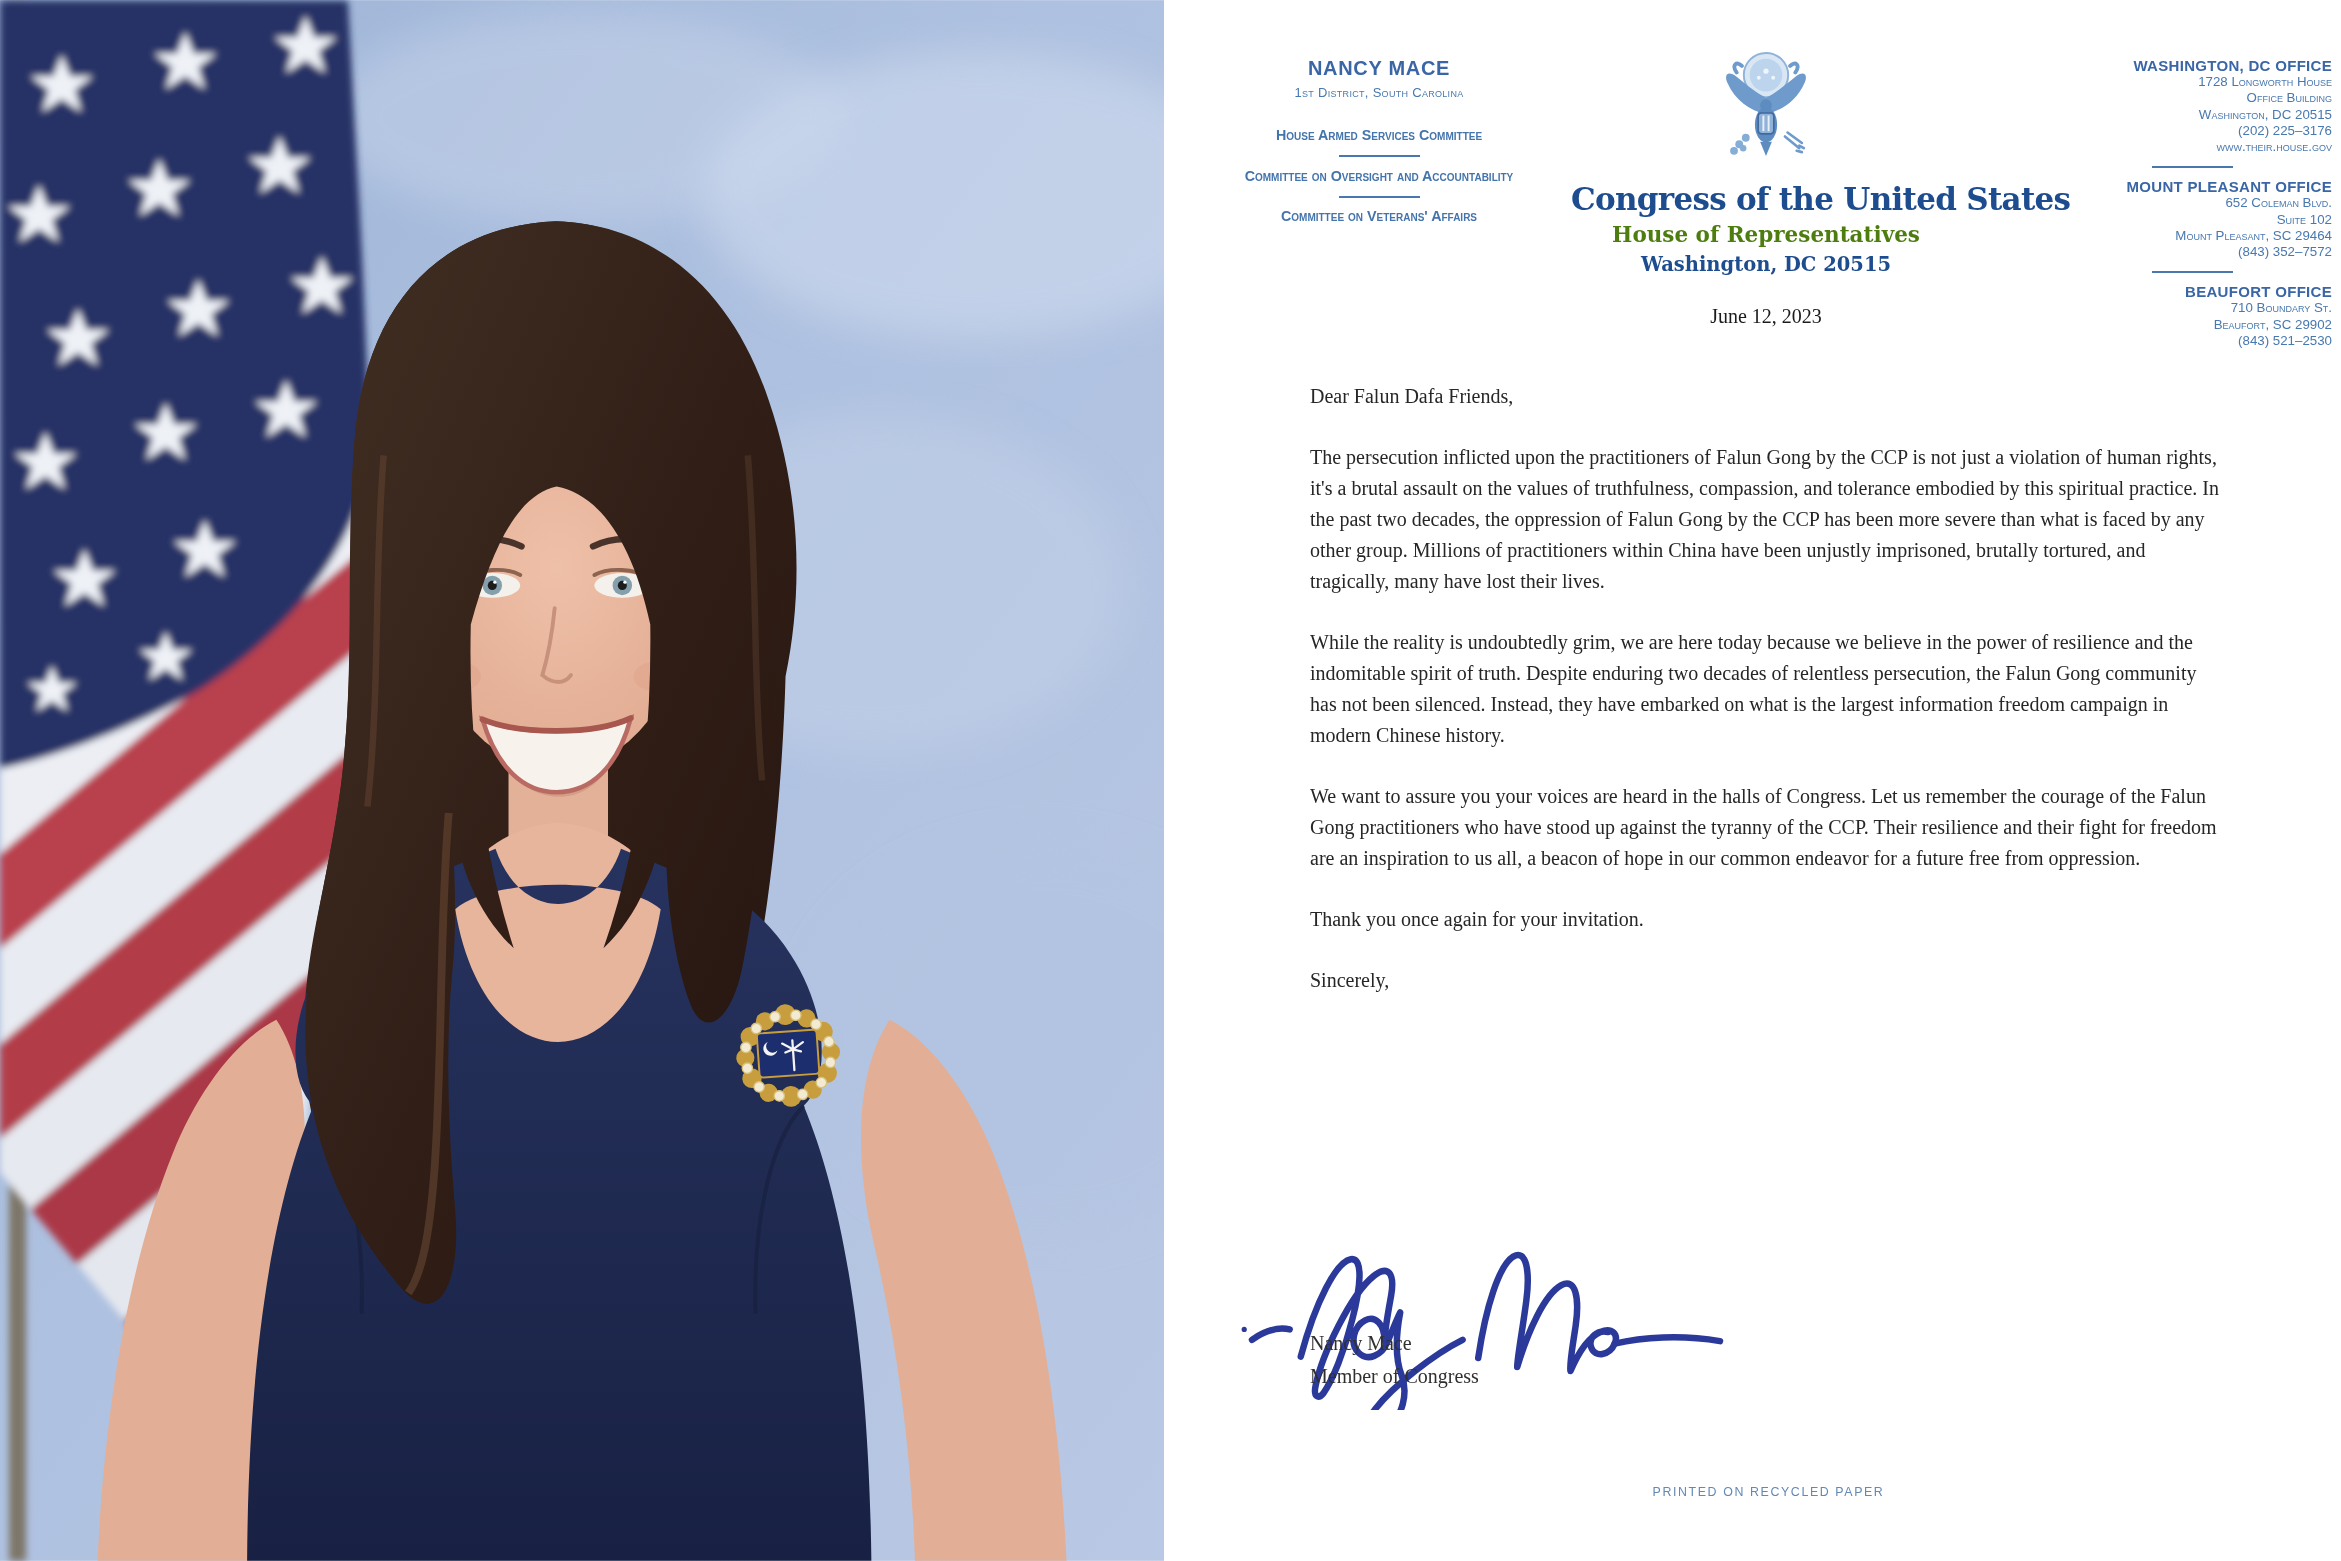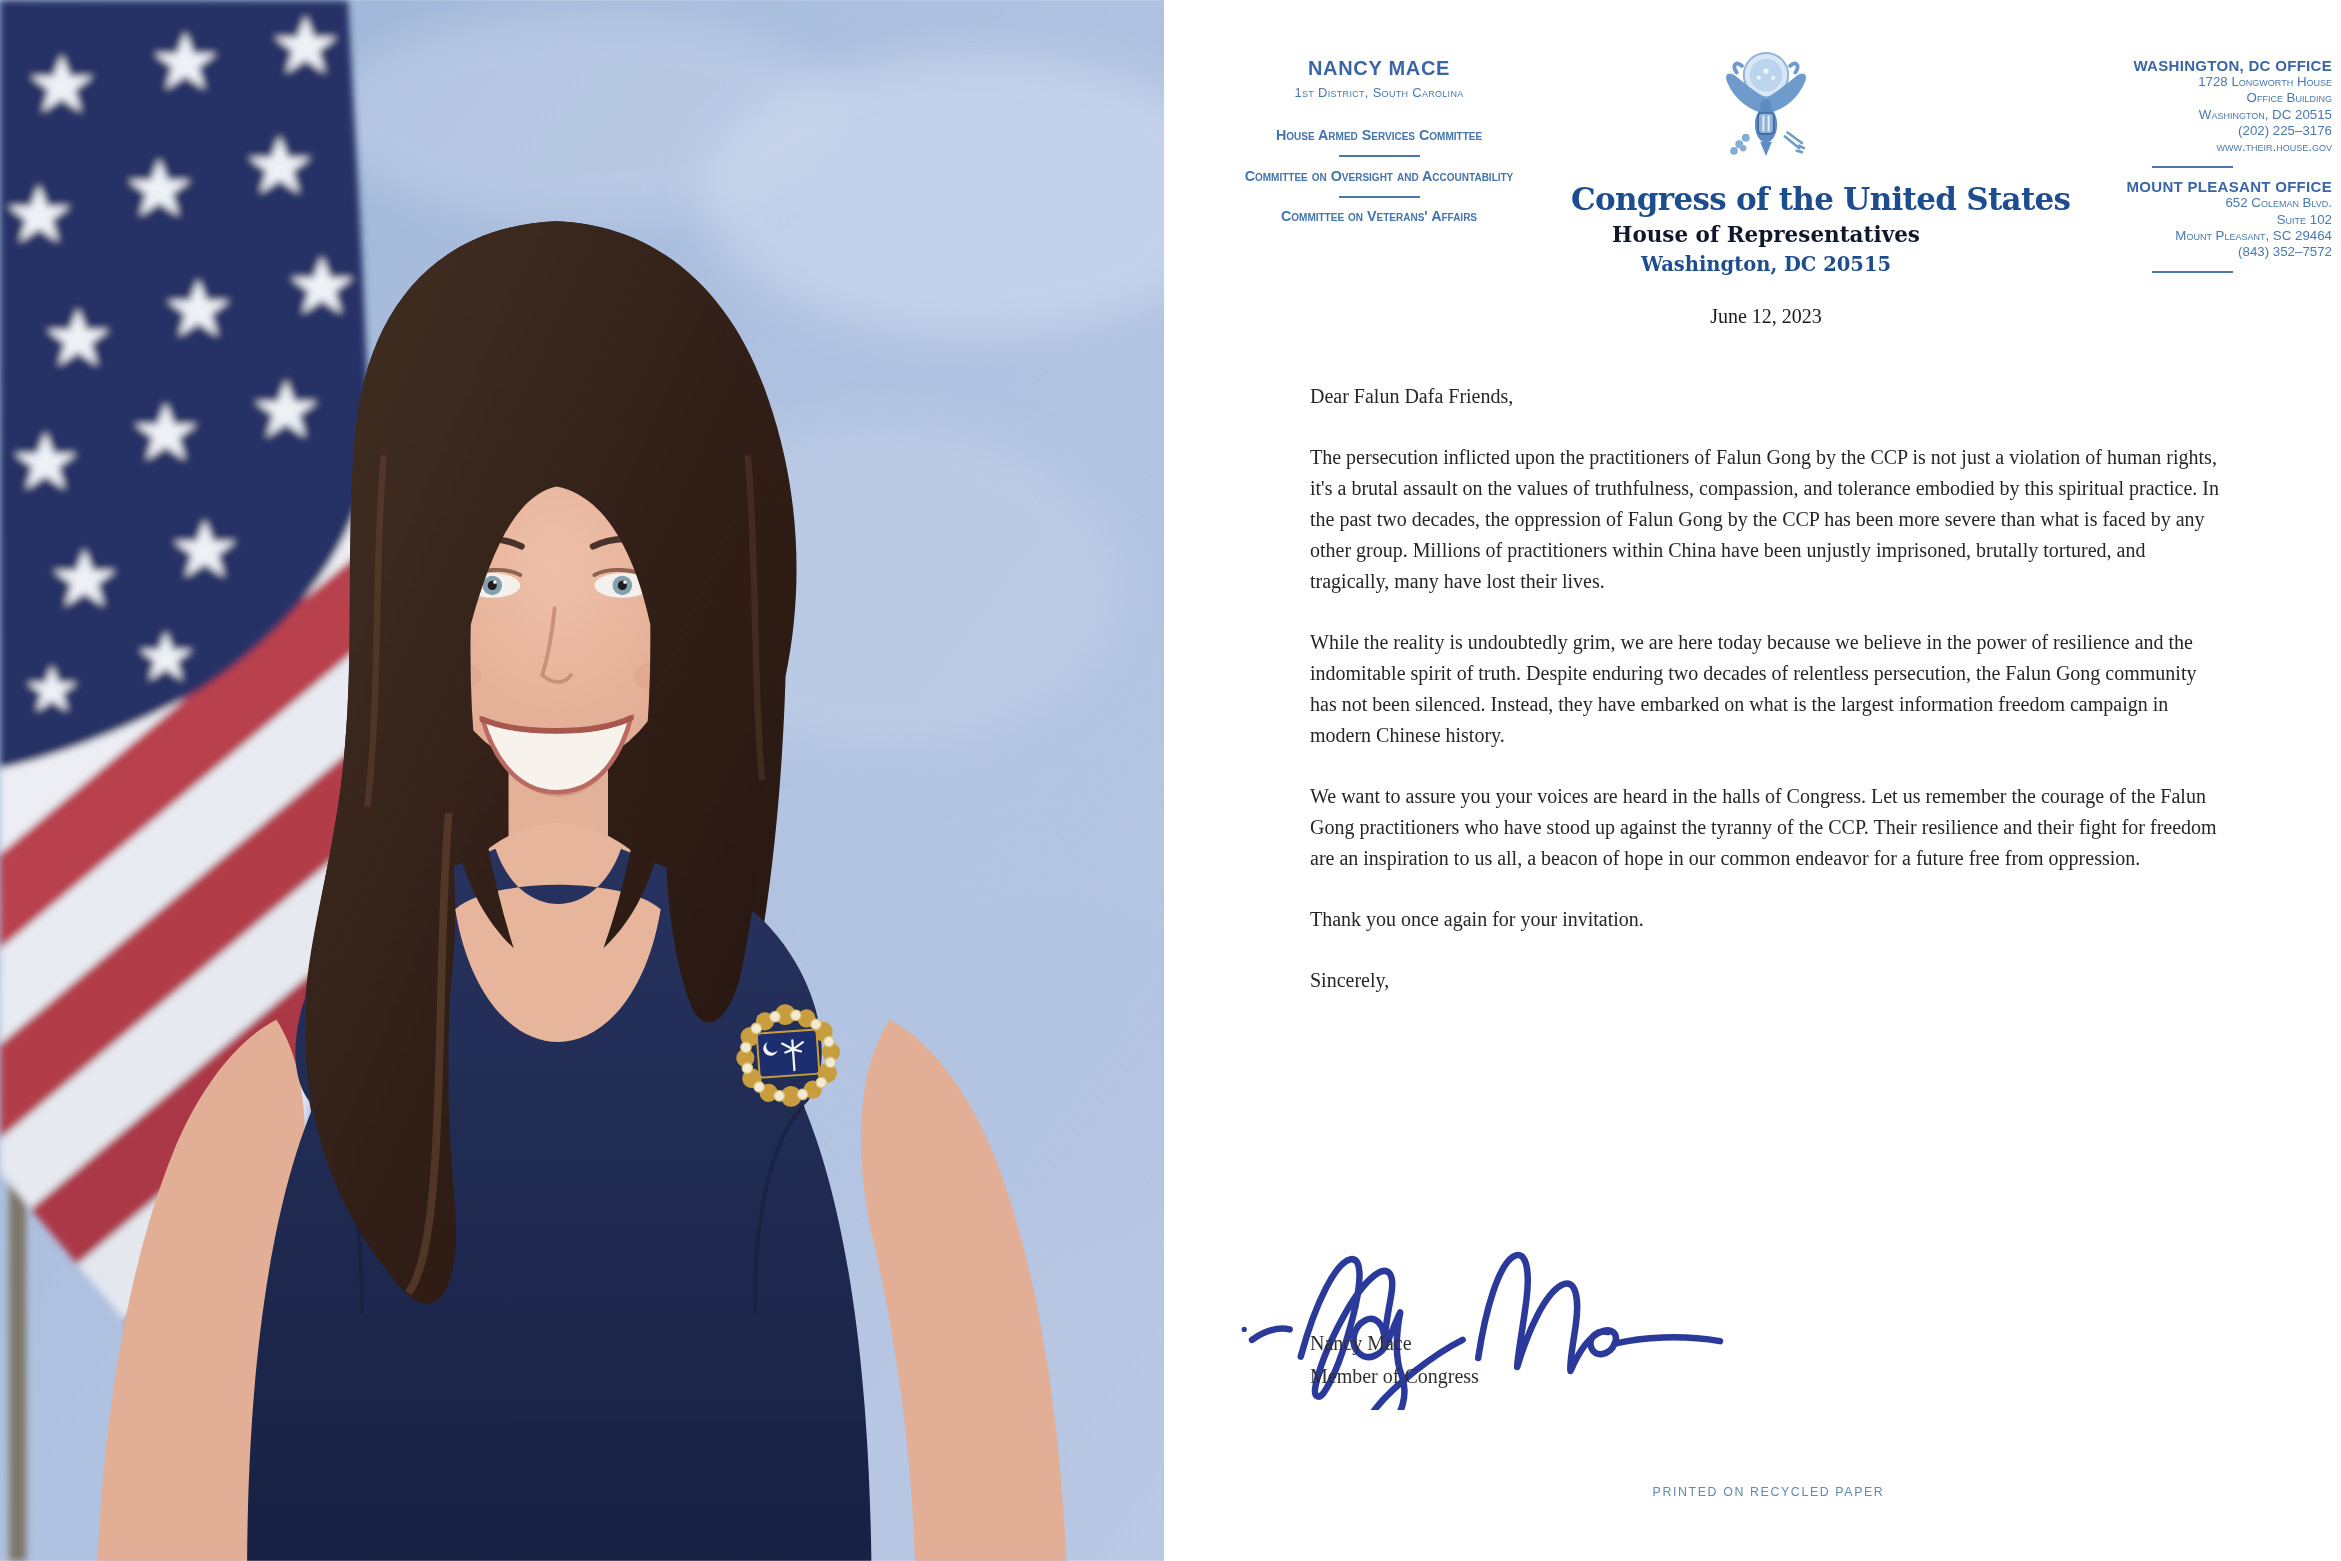"House of Representatives" .lh-house { color: #0f172a -> #4d7c0f }
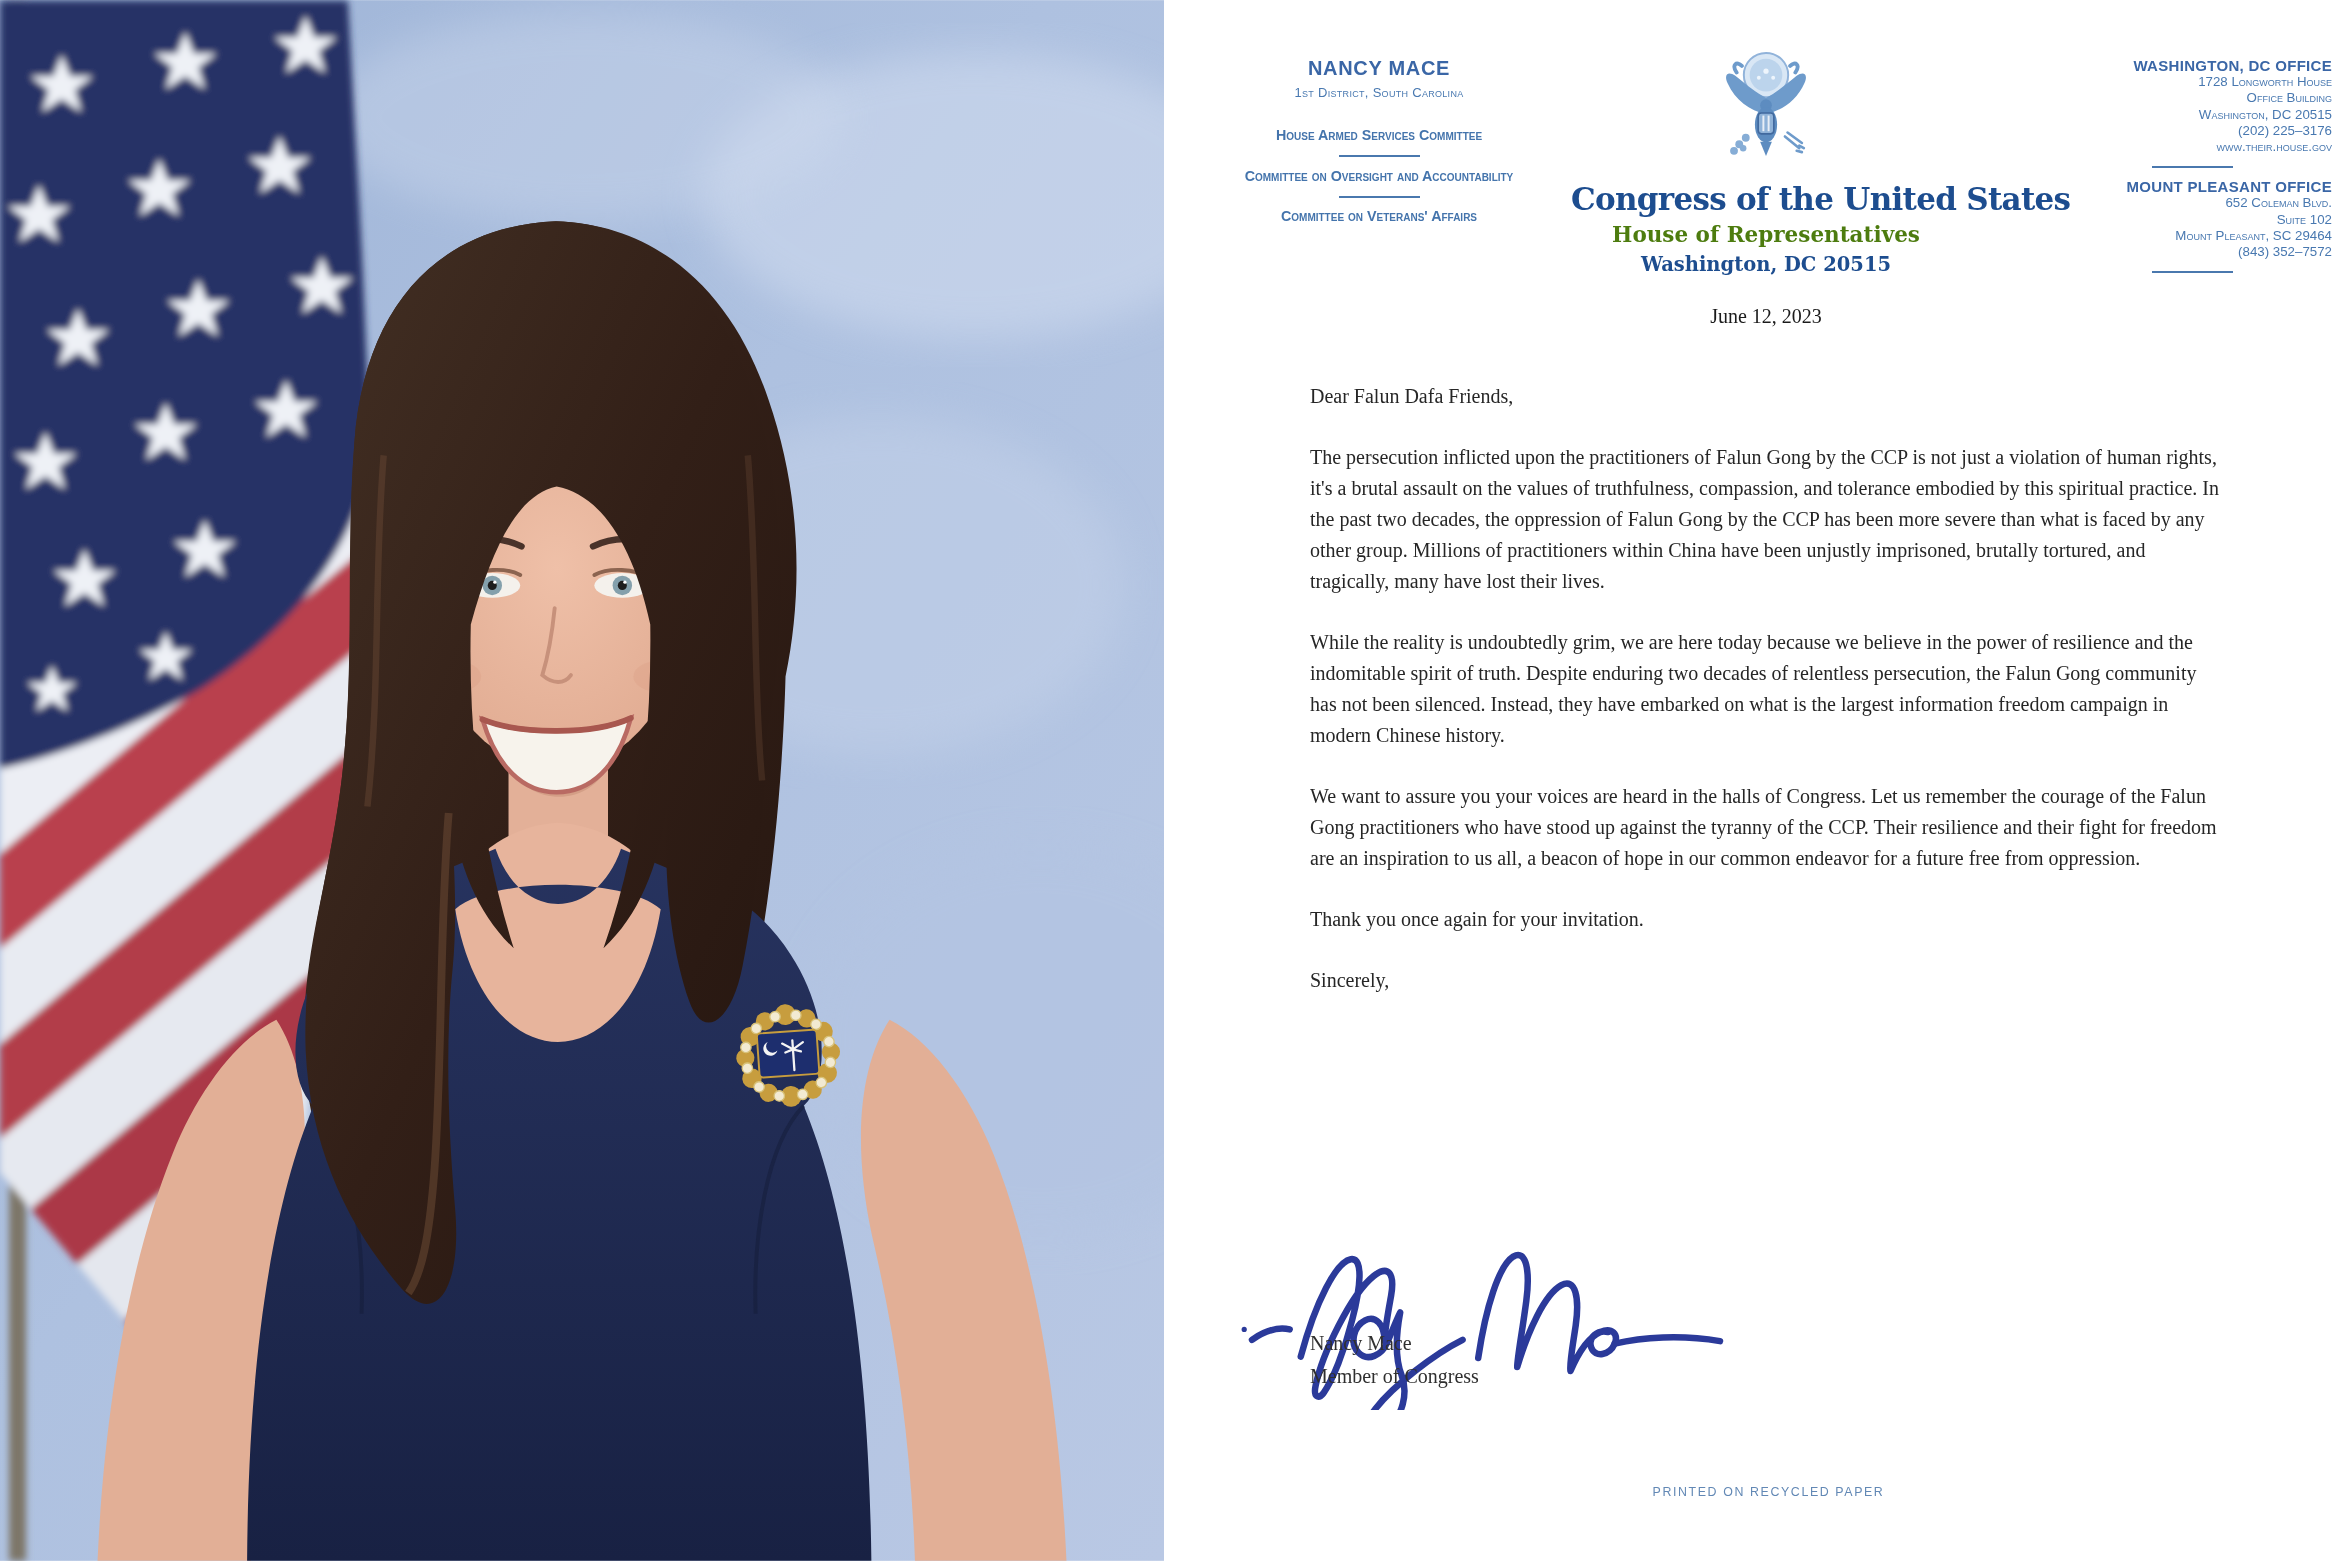"BEAUFORT OFFICE" div { html: none -> <div> <div>BEAUFORT OFFICE</div> <div>710 Boundary St.</div> <div>Beaufort, SC 29902</div> <div>(843) 521–2530</div> </div> }
